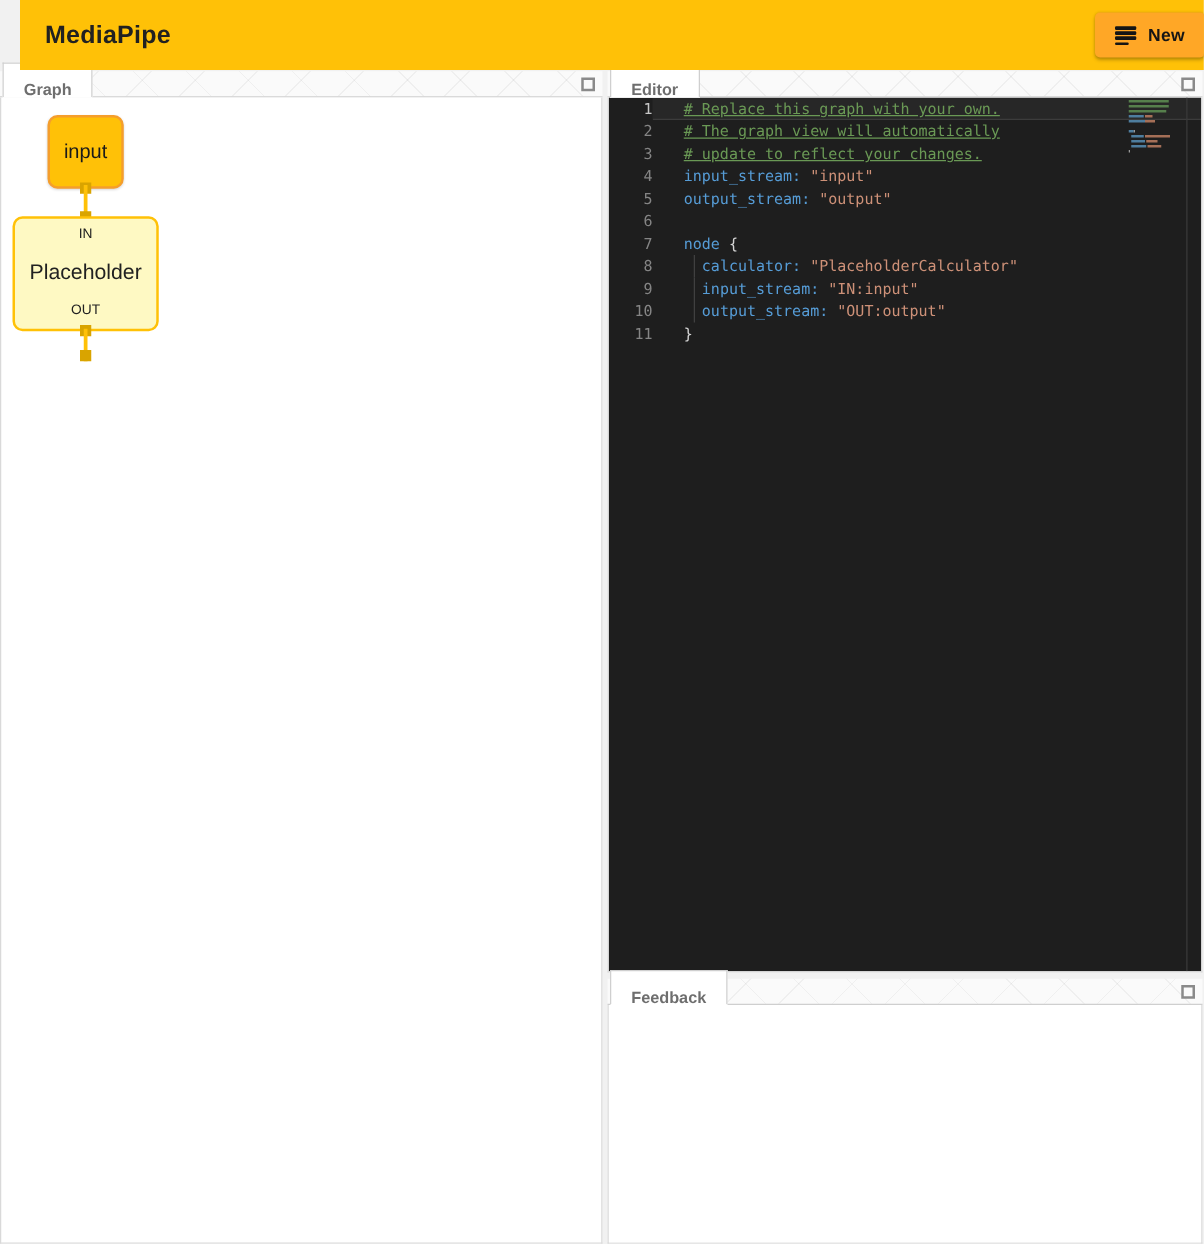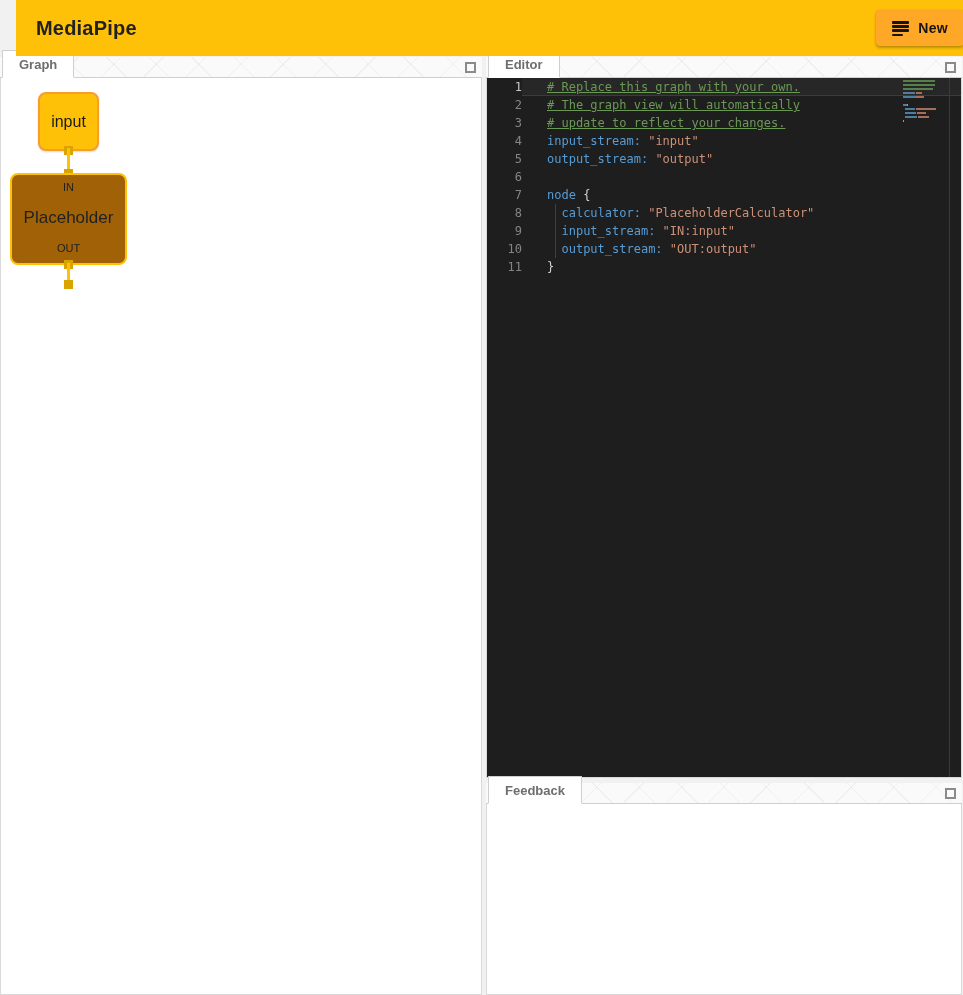"Graph" .lm-tab { align-items: center -> none }
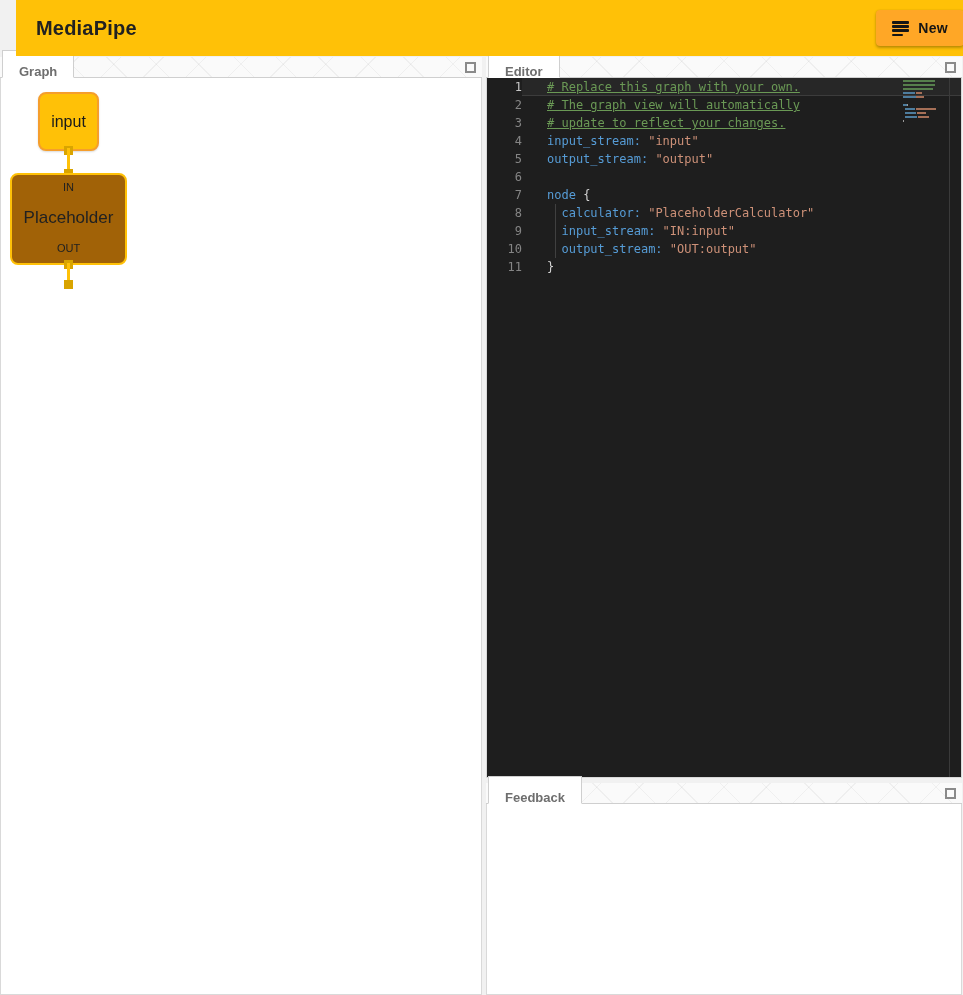"IN" #node-calc { background: #a16207 -> #fef9c3 }
